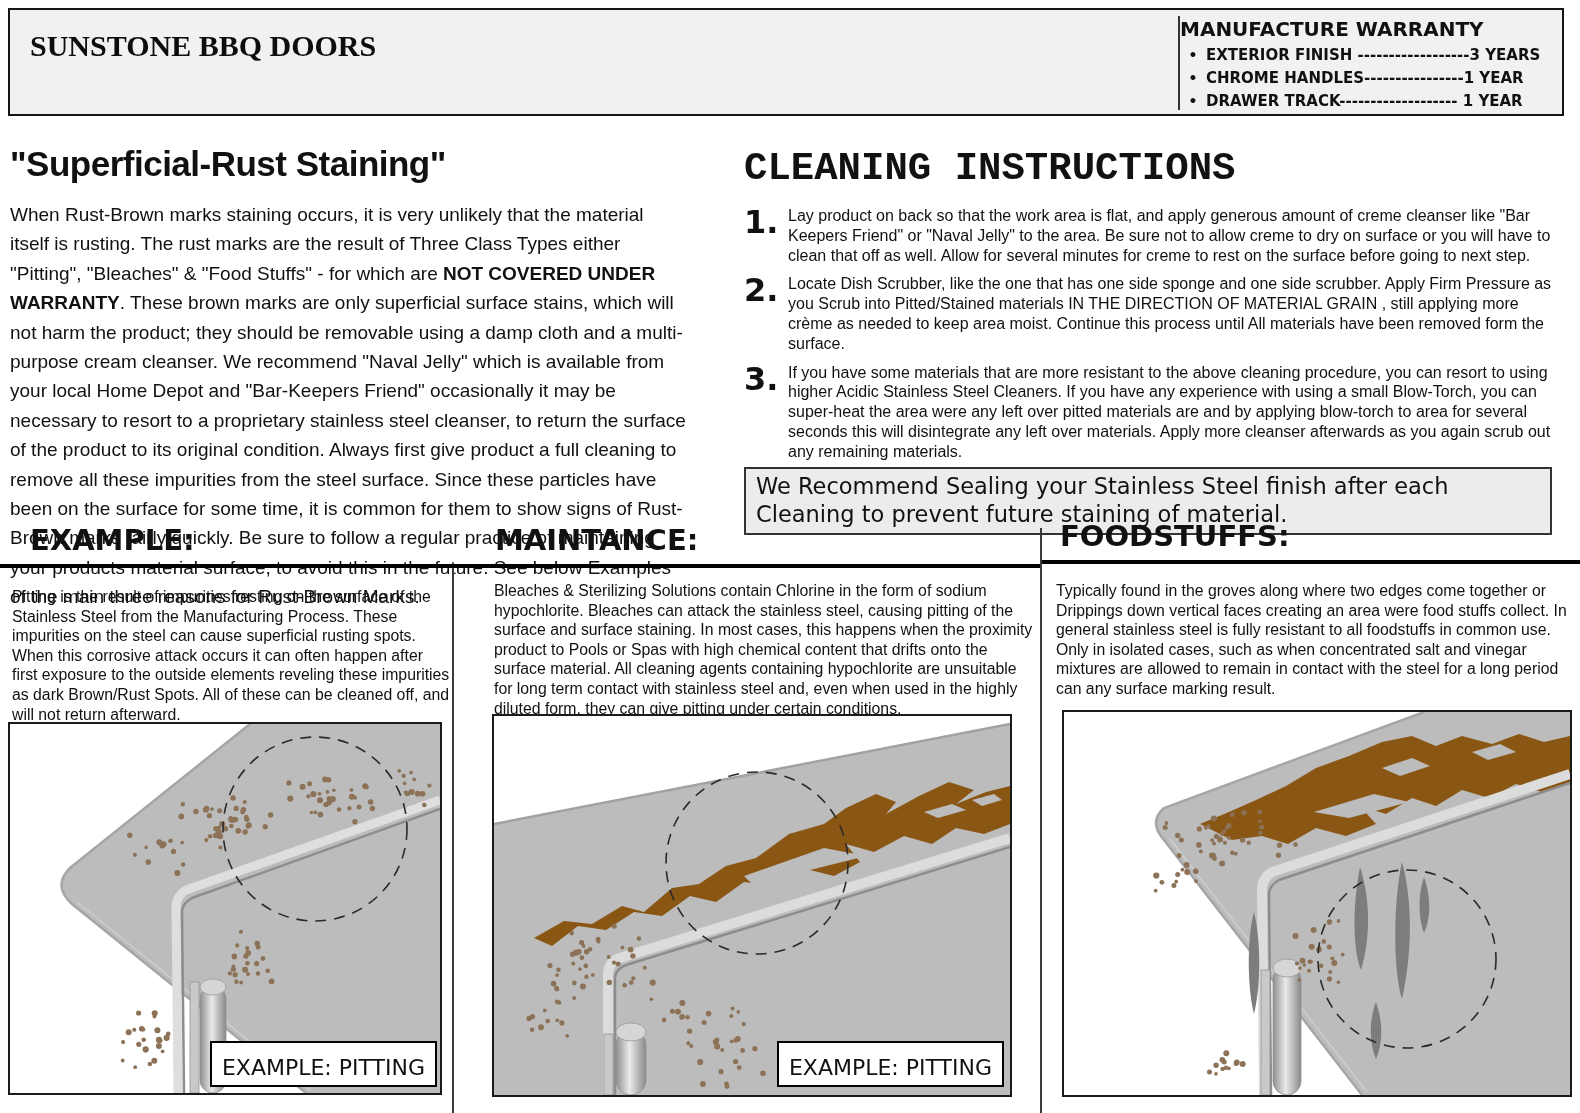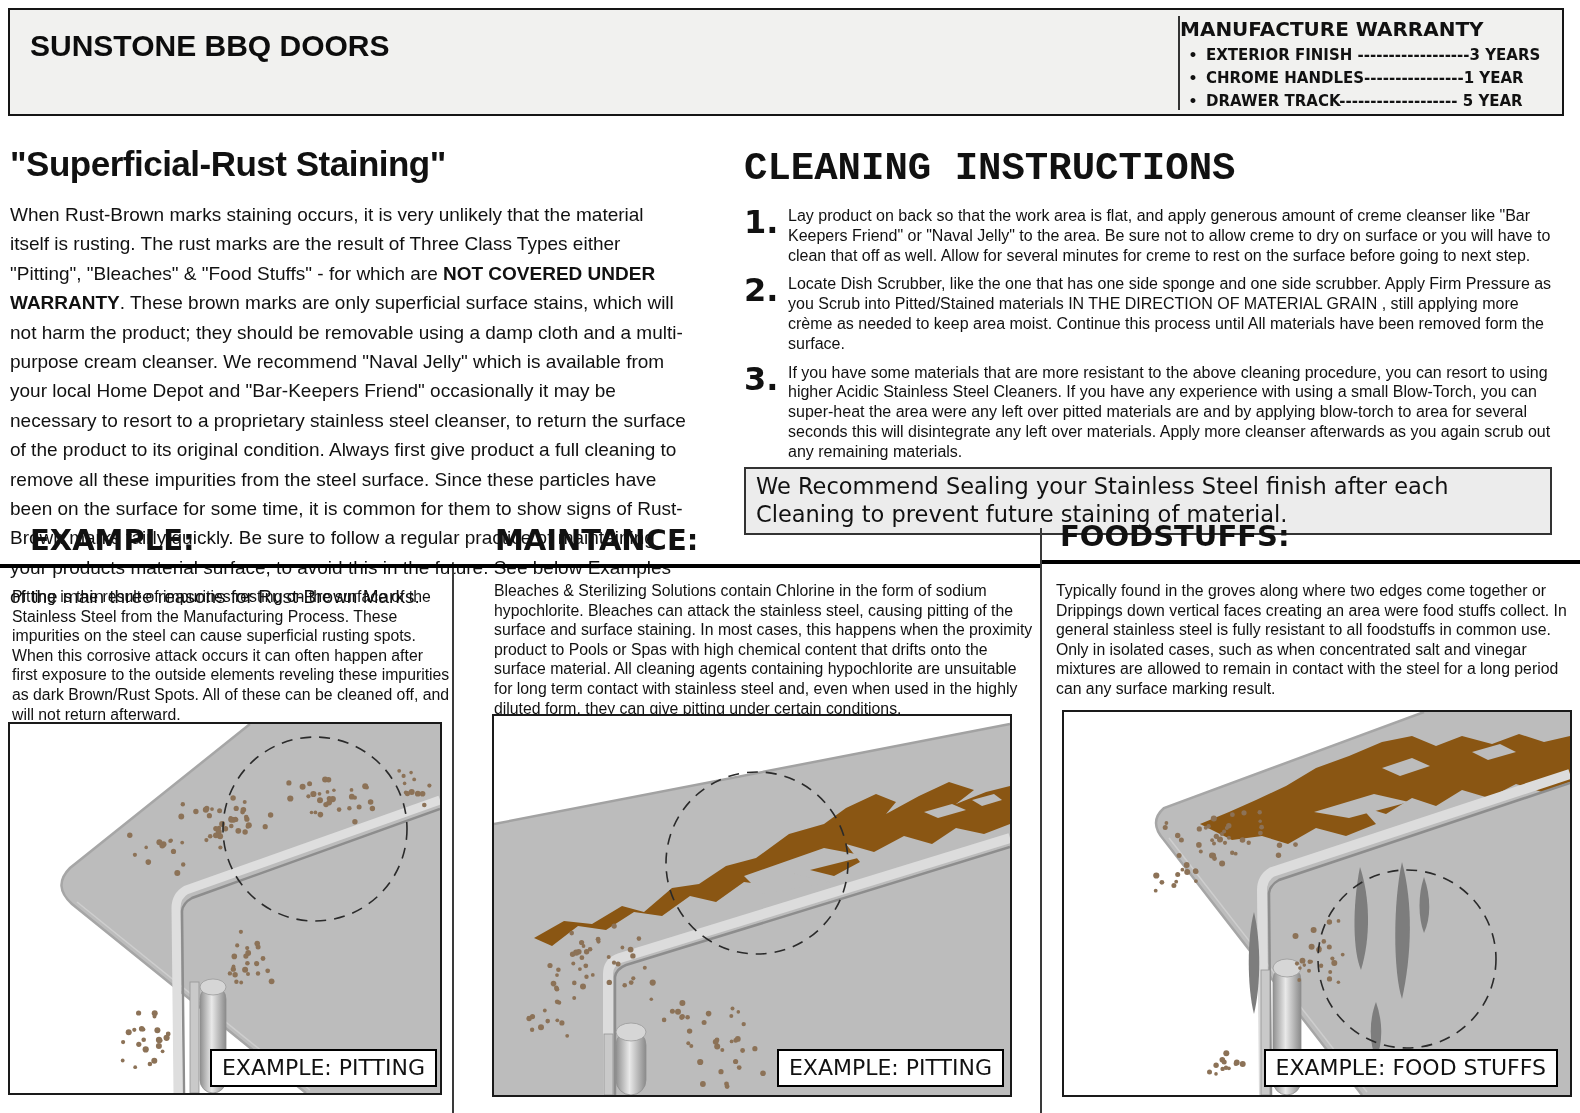"SUNSTONE BBQ DOORS" .page-title { font-family: Liberation Sans, sans-serif -> Liberation Serif, serif }
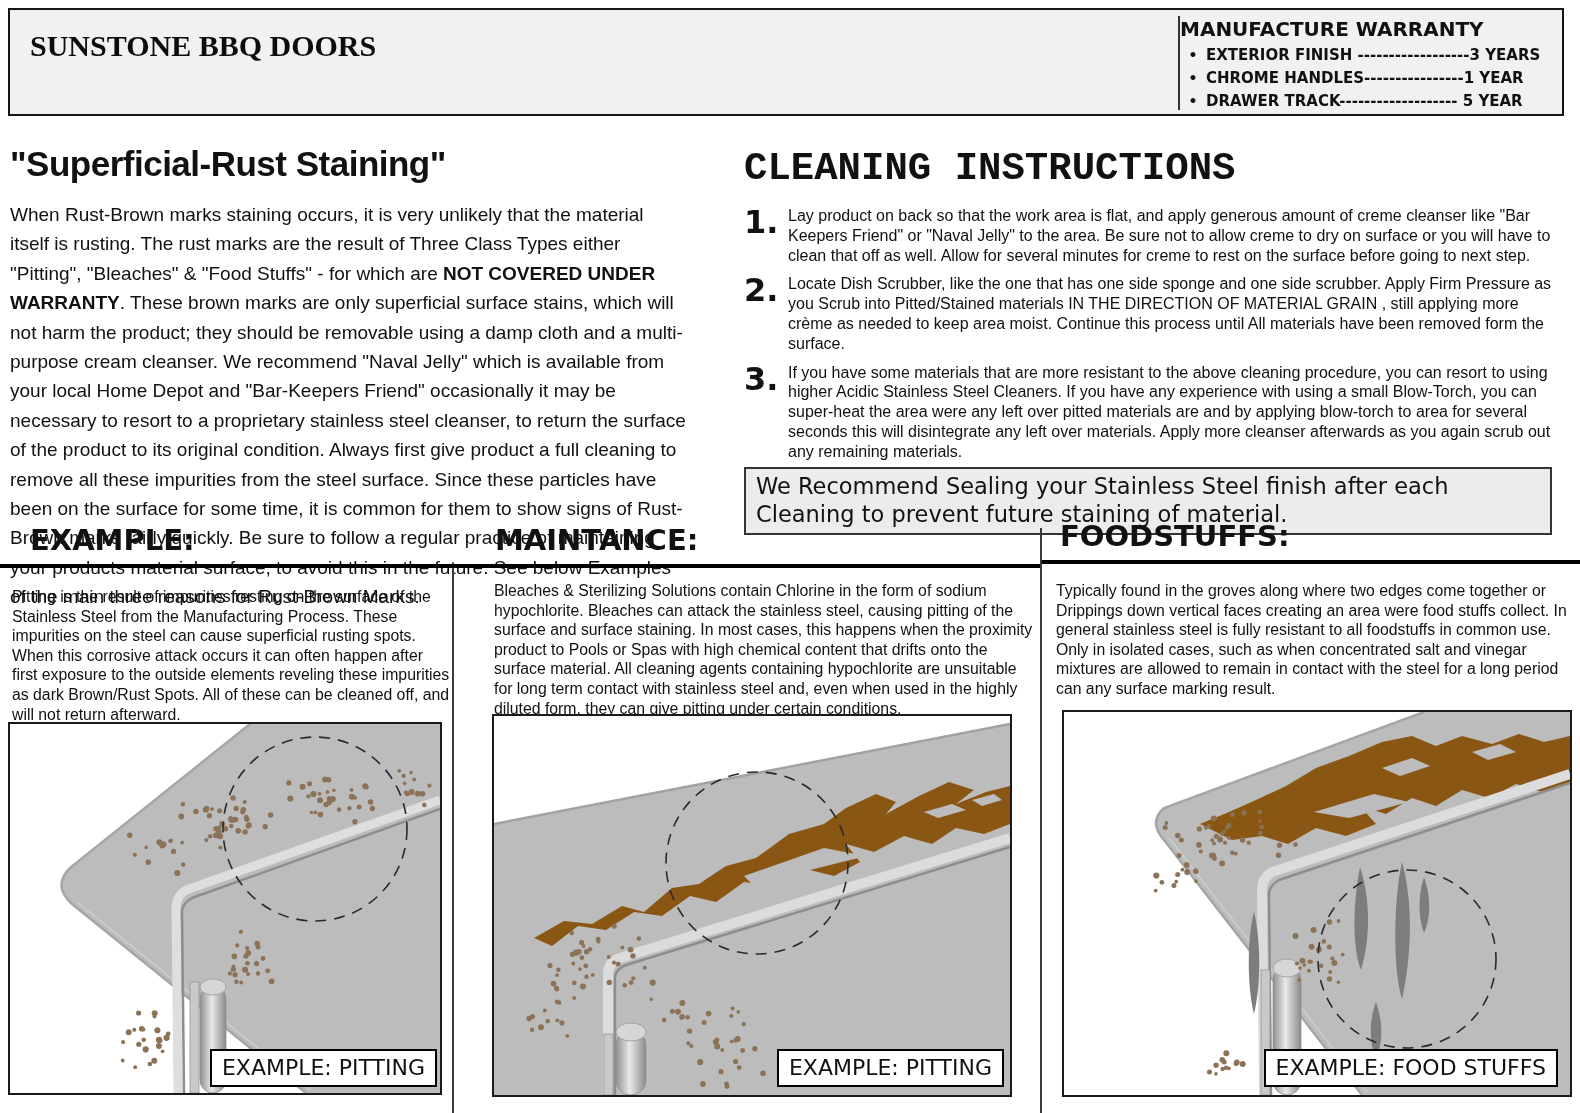"DRAWER TRACK------------------- 5 YEAR" span { text: 5 -> 1 }
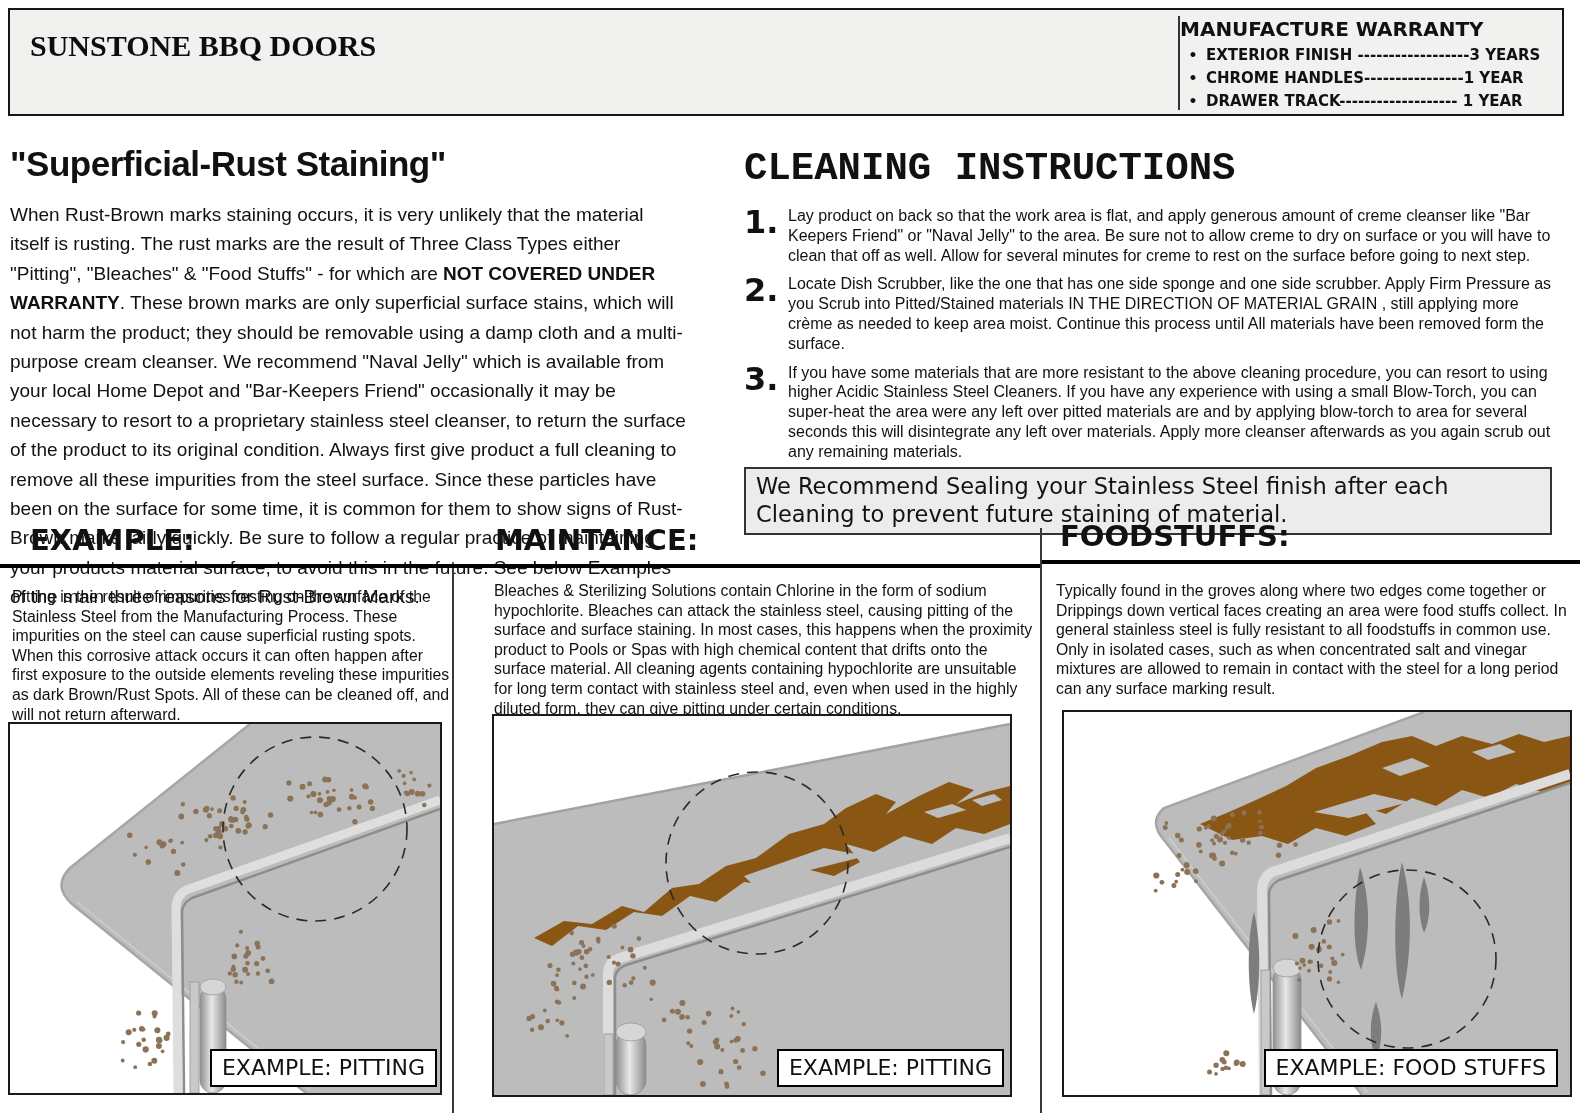"EXAMPLE: PITTING" .example-label { padding: 2px 10px 2px 10px -> 10px 10px 2px 10px }
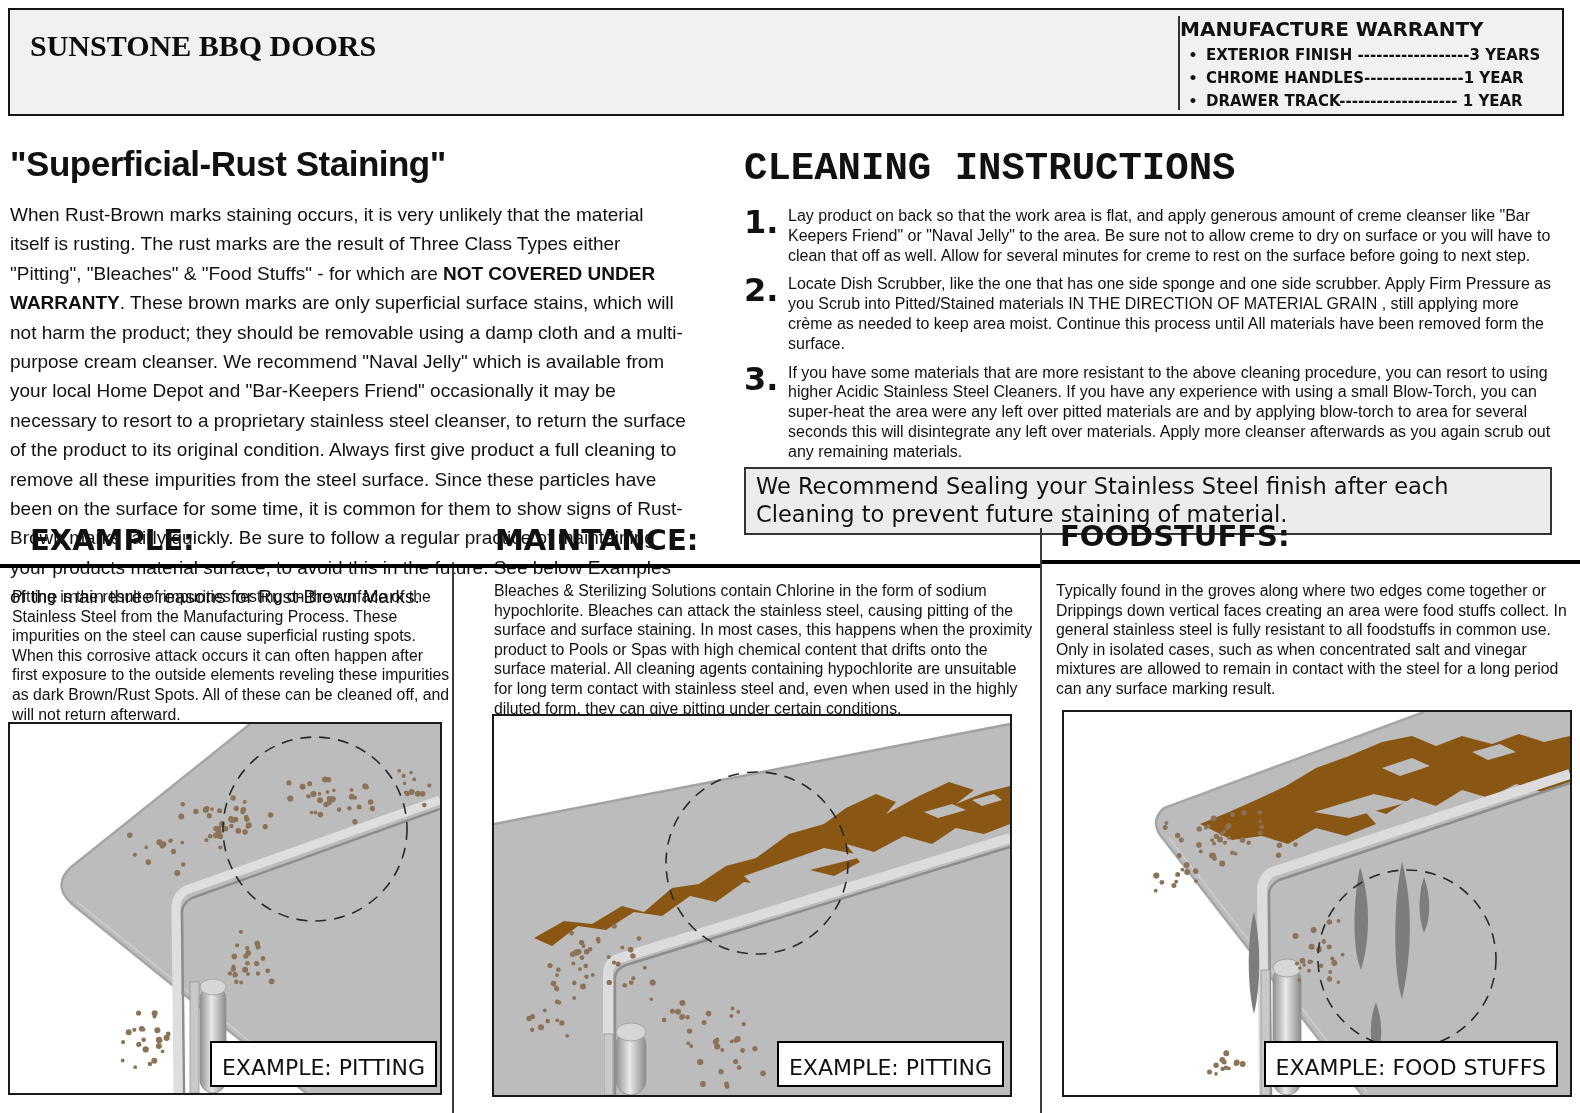"EXAMPLE: FOOD STUFFS" div.example-label { html: <div>EXAMPLE: FOOD STUFFS</div> -> none }
